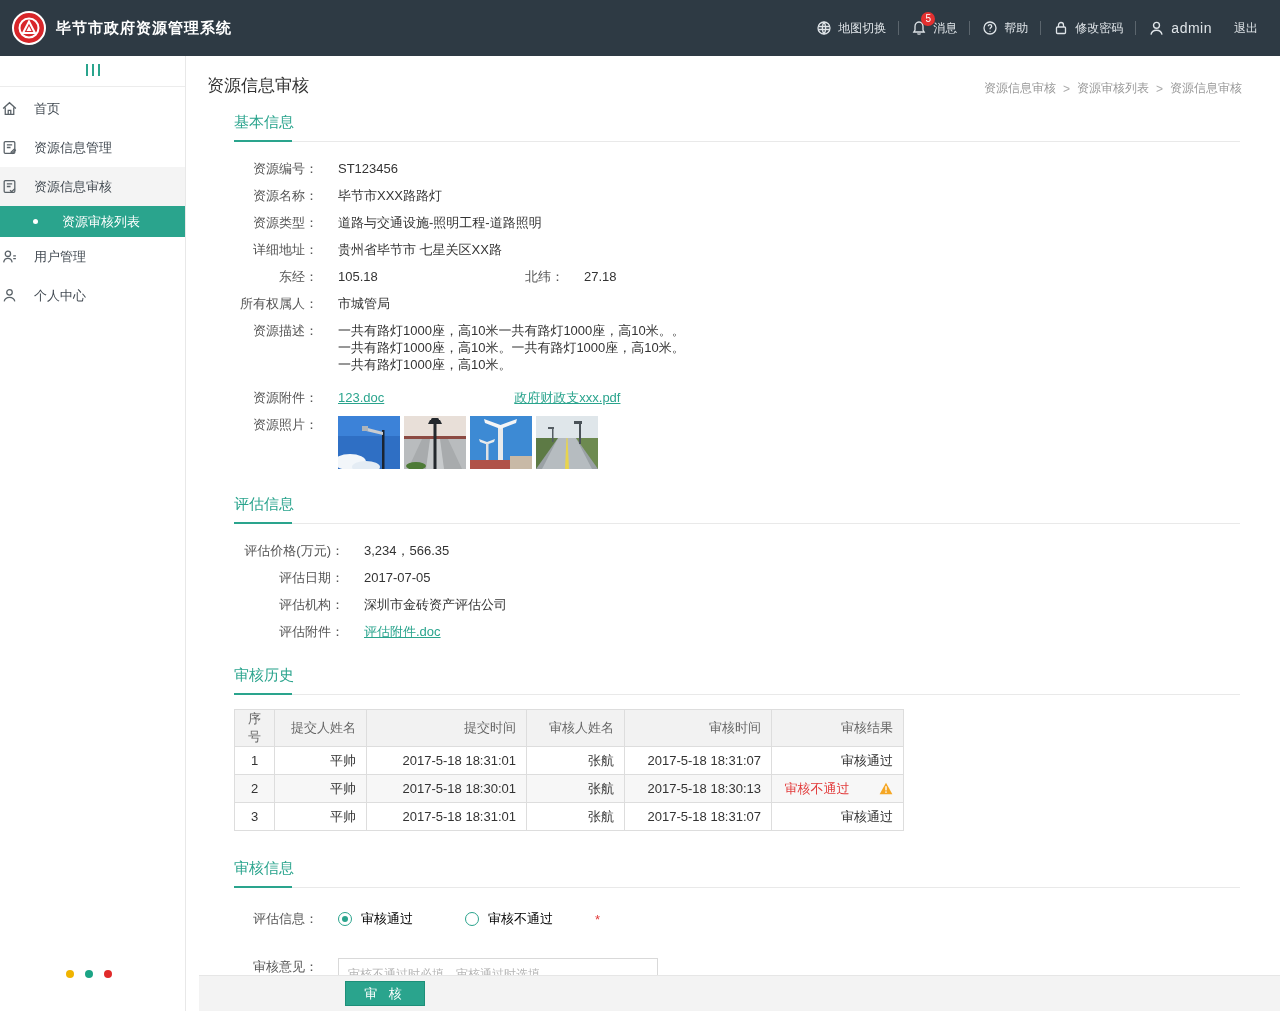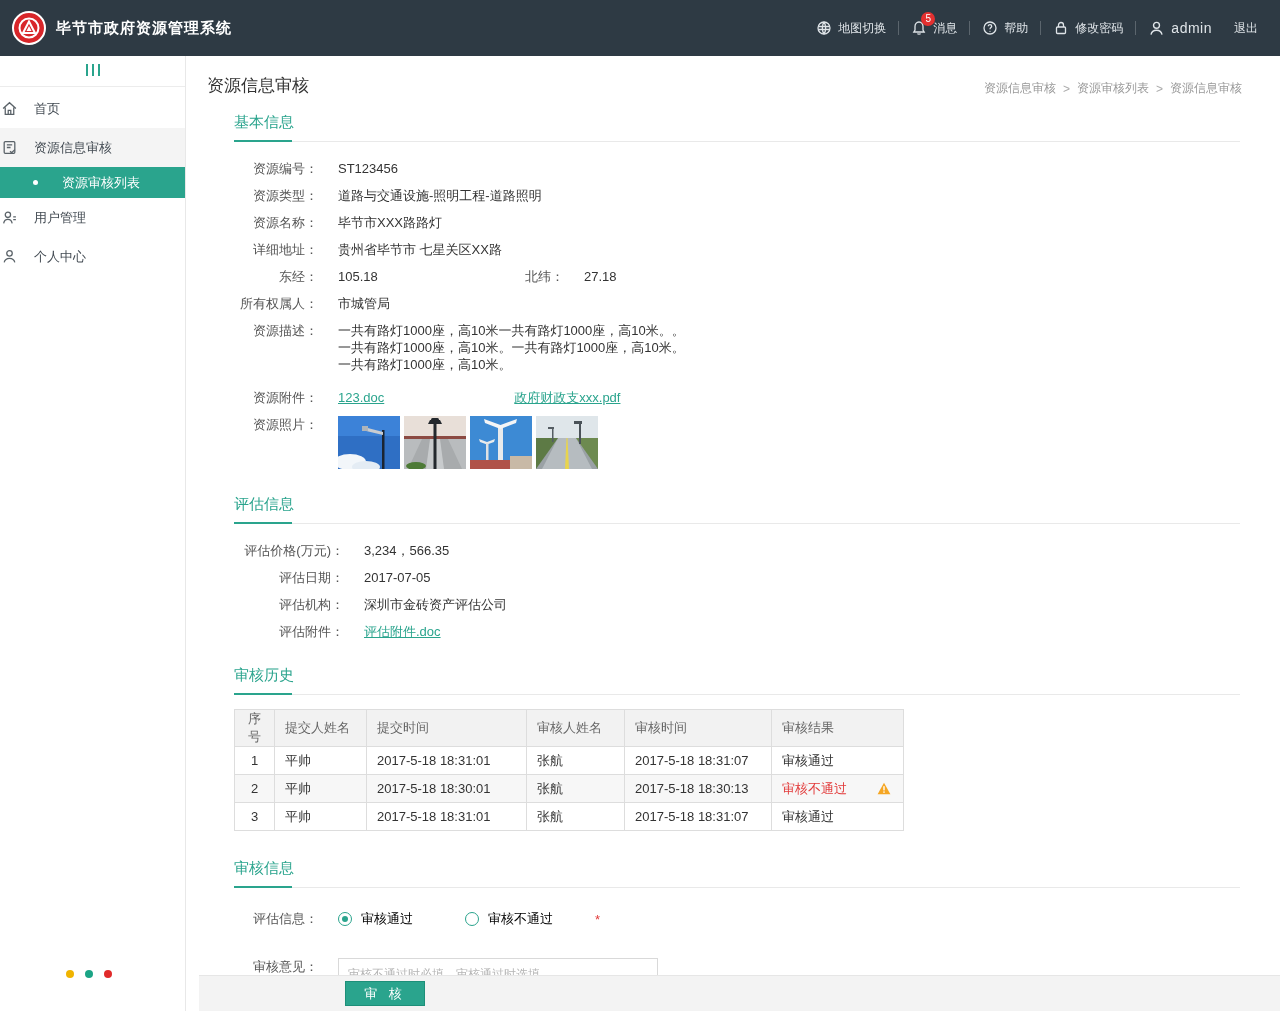"资源信息管理" div.menu-item { html: none -> <div> <span> <svg> <rect></rect> <path></path> </svg> </span> <span>资源信息管理</span> </div> }
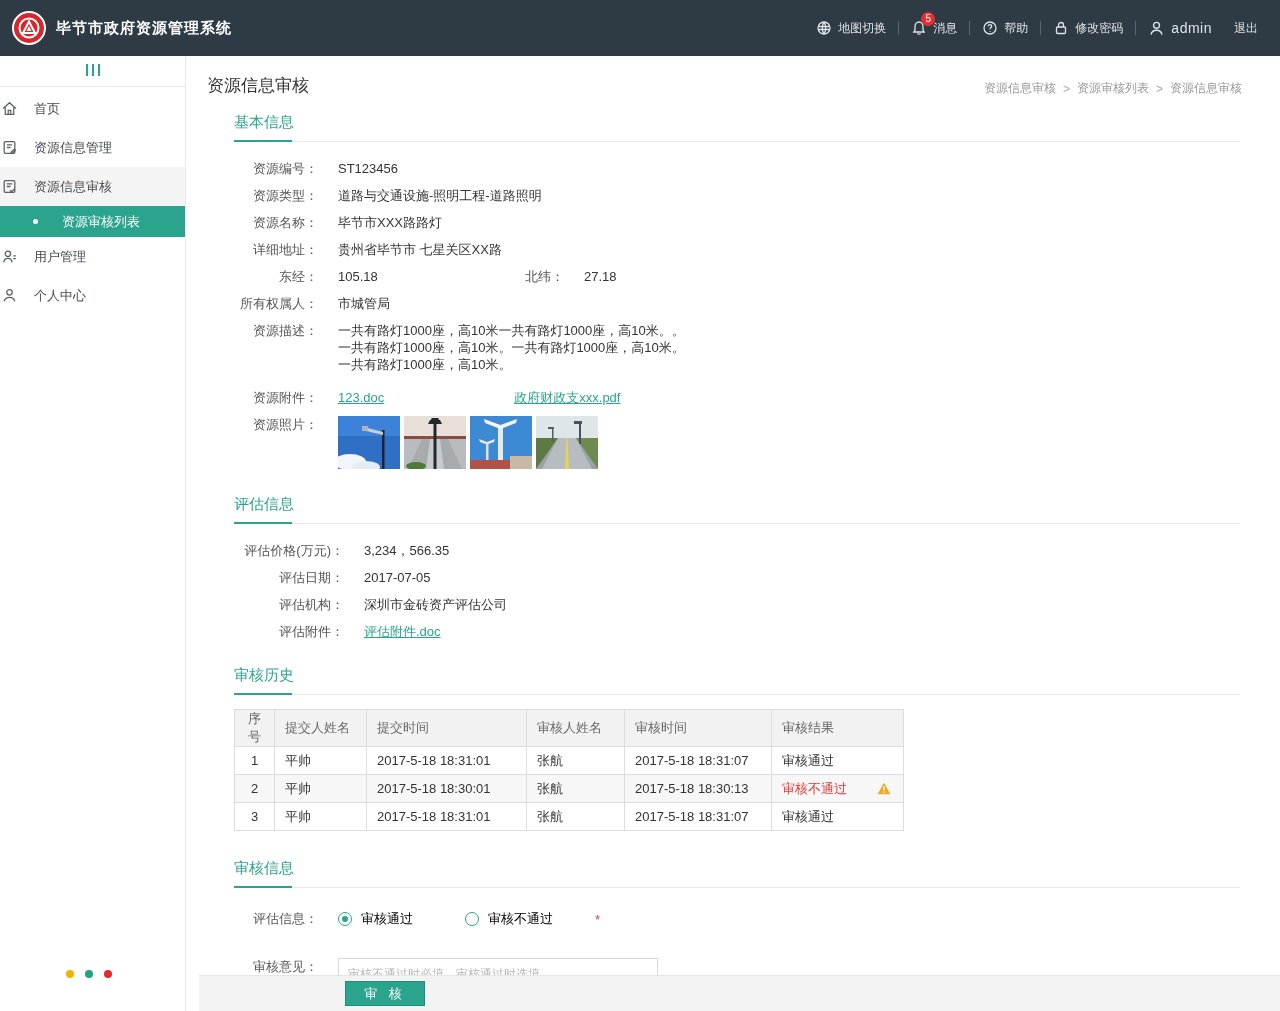"资源类型：" div.frow { order: before "资源名称：" -> after "资源名称：" }
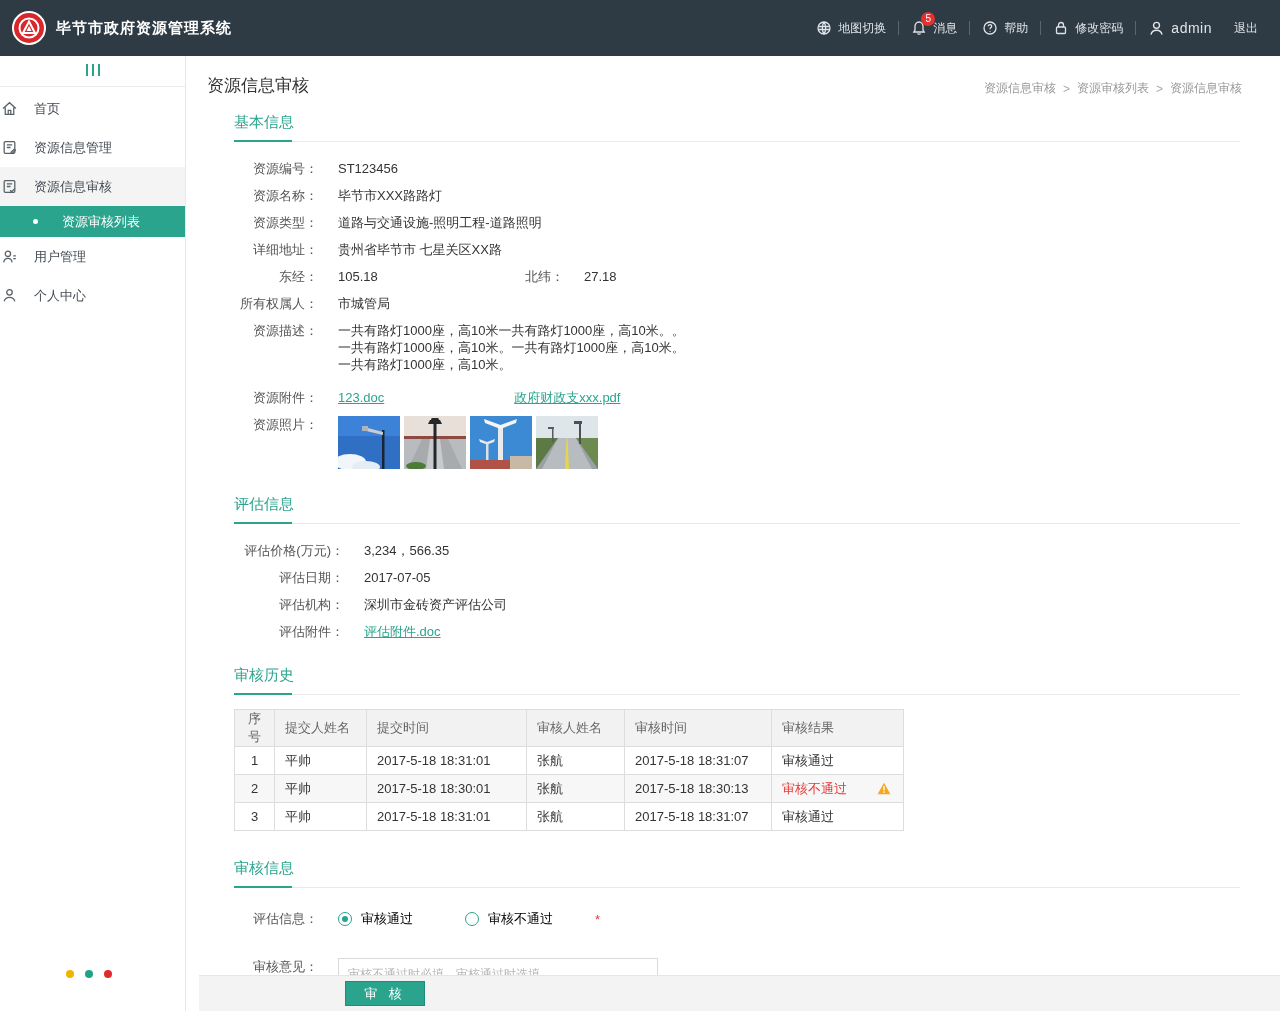"提交人姓名" .history-table th, .history-table td { text-align: left -> right }
